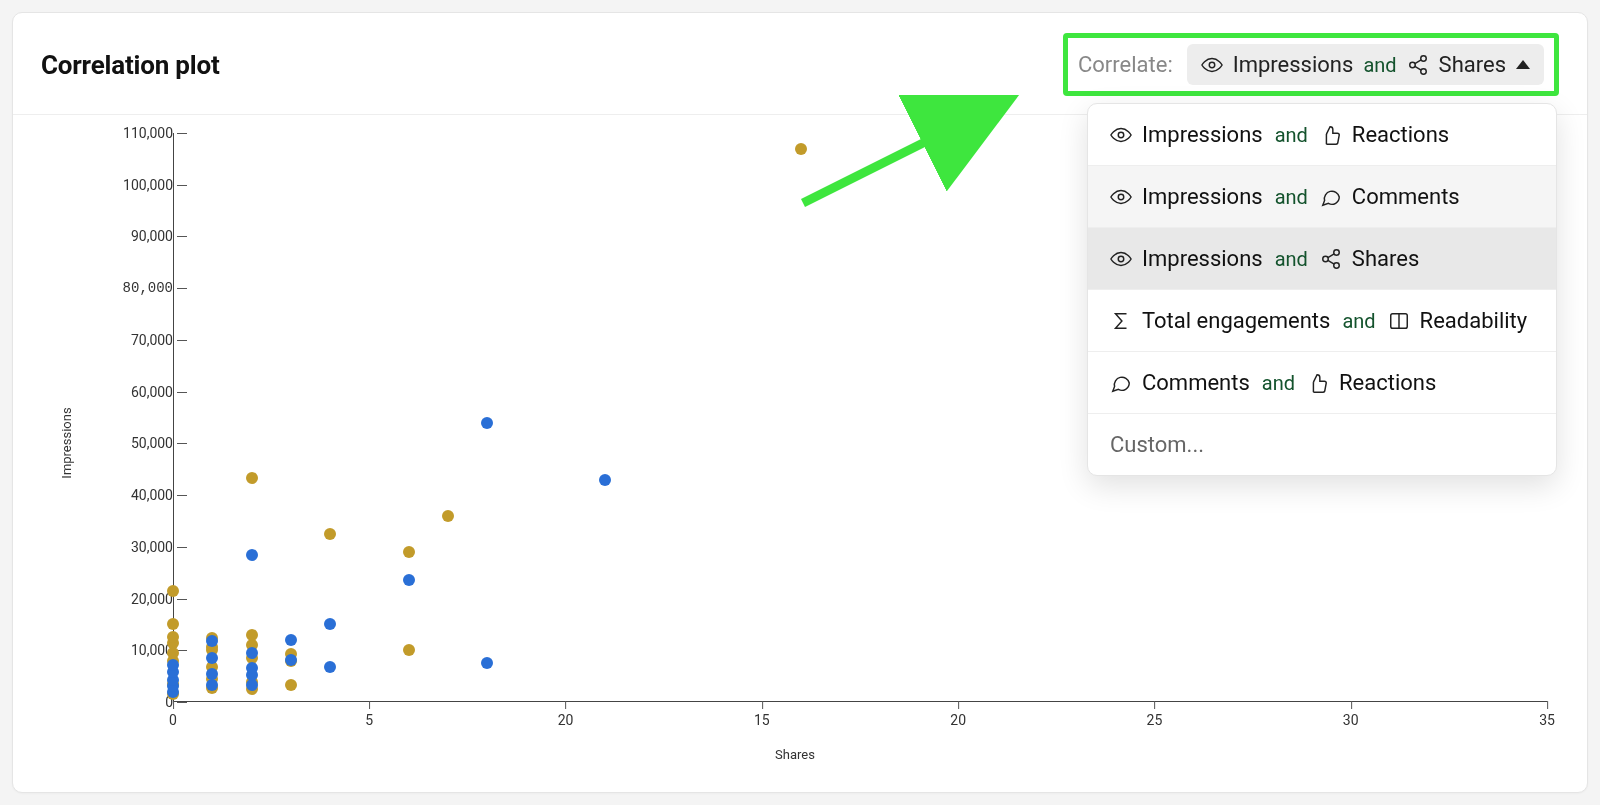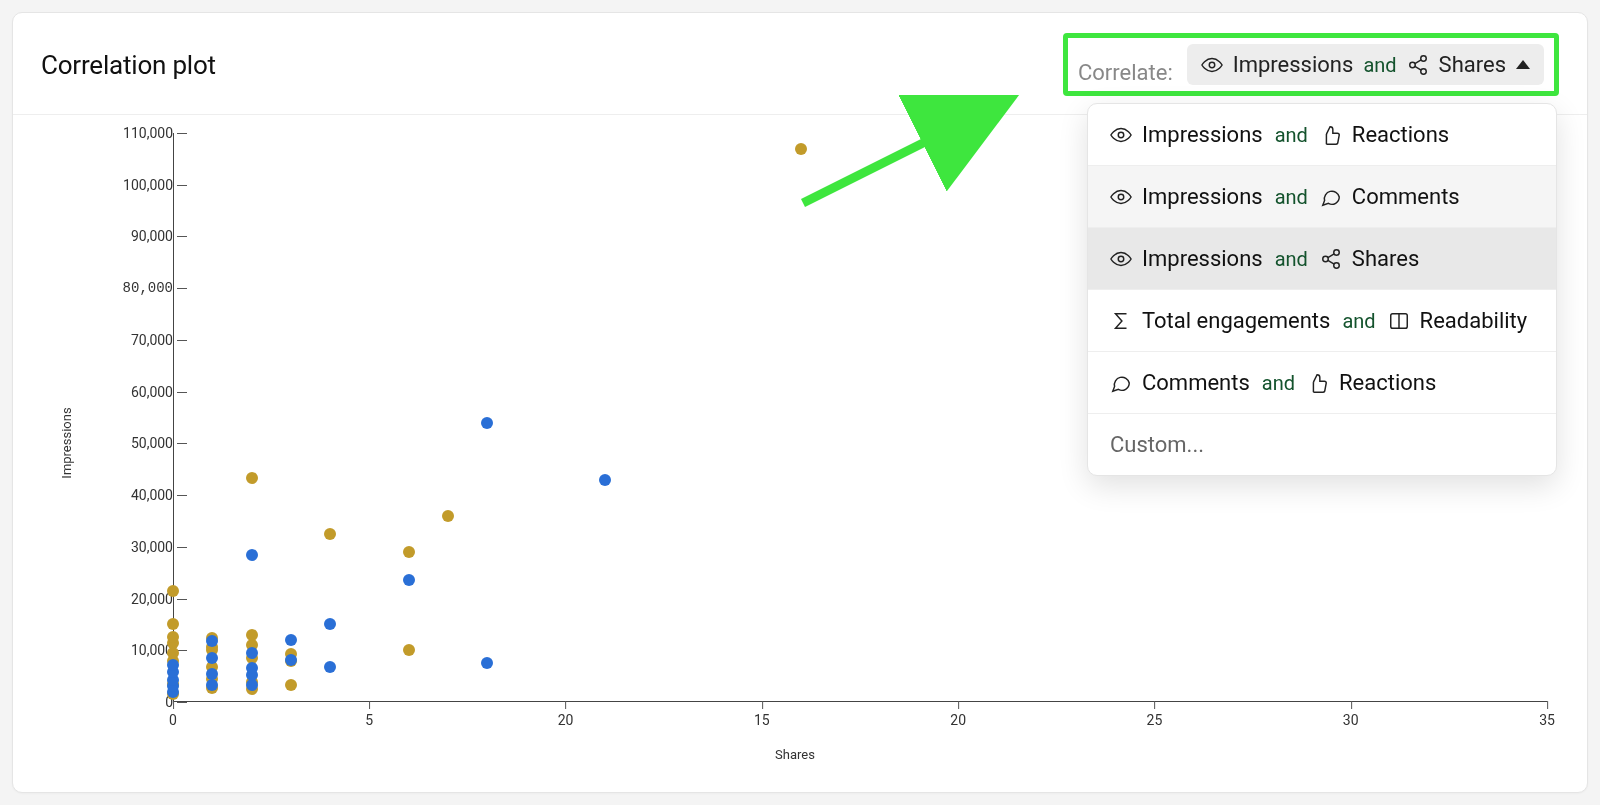"Correlation plot" .title { font-weight: 400 -> 700 }
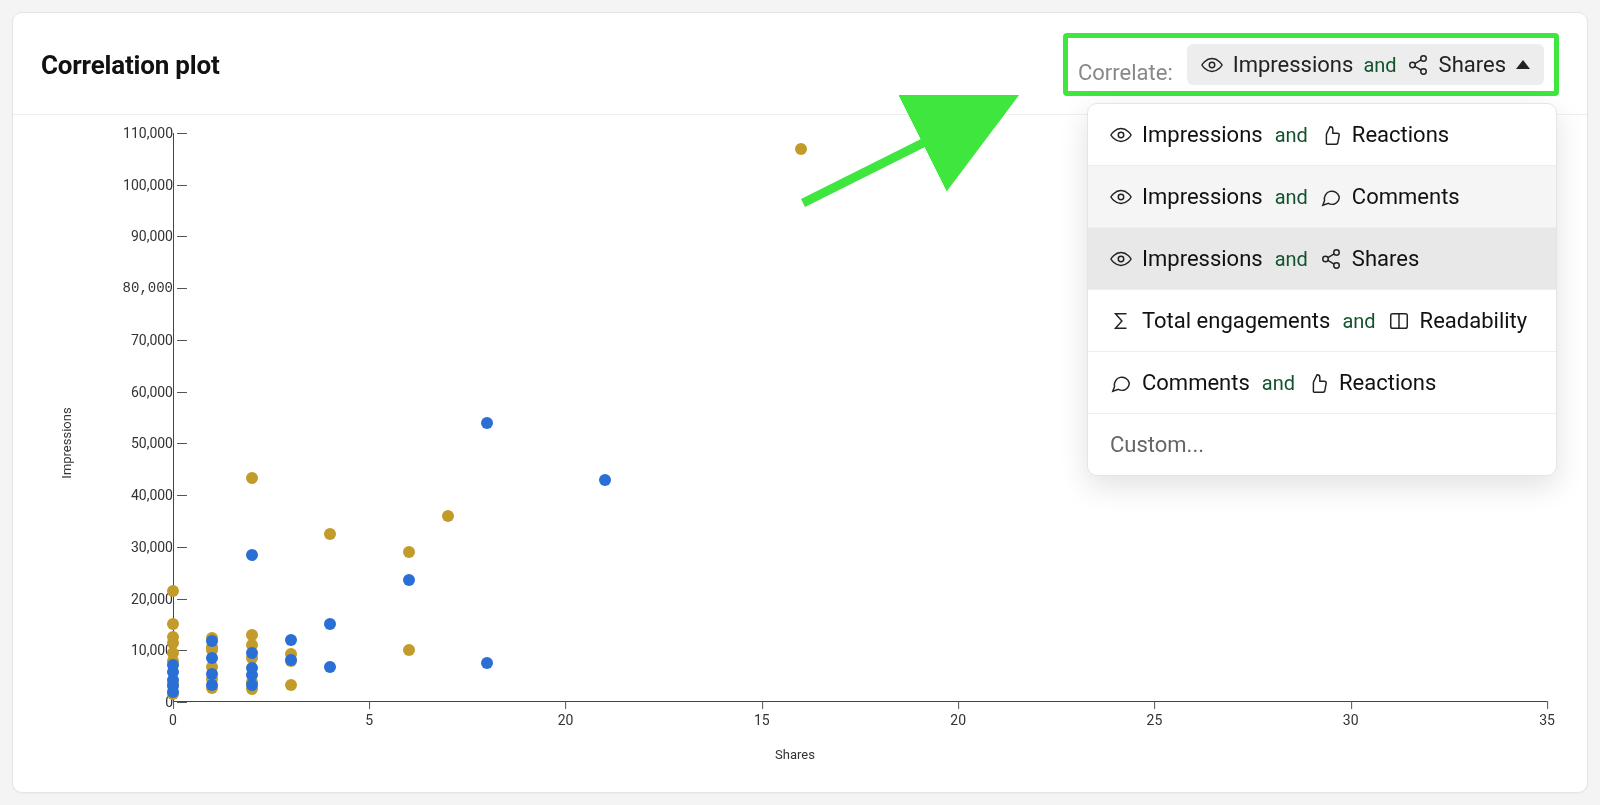"Correlate:" .selector-wrap { align-items: flex-end -> center }
